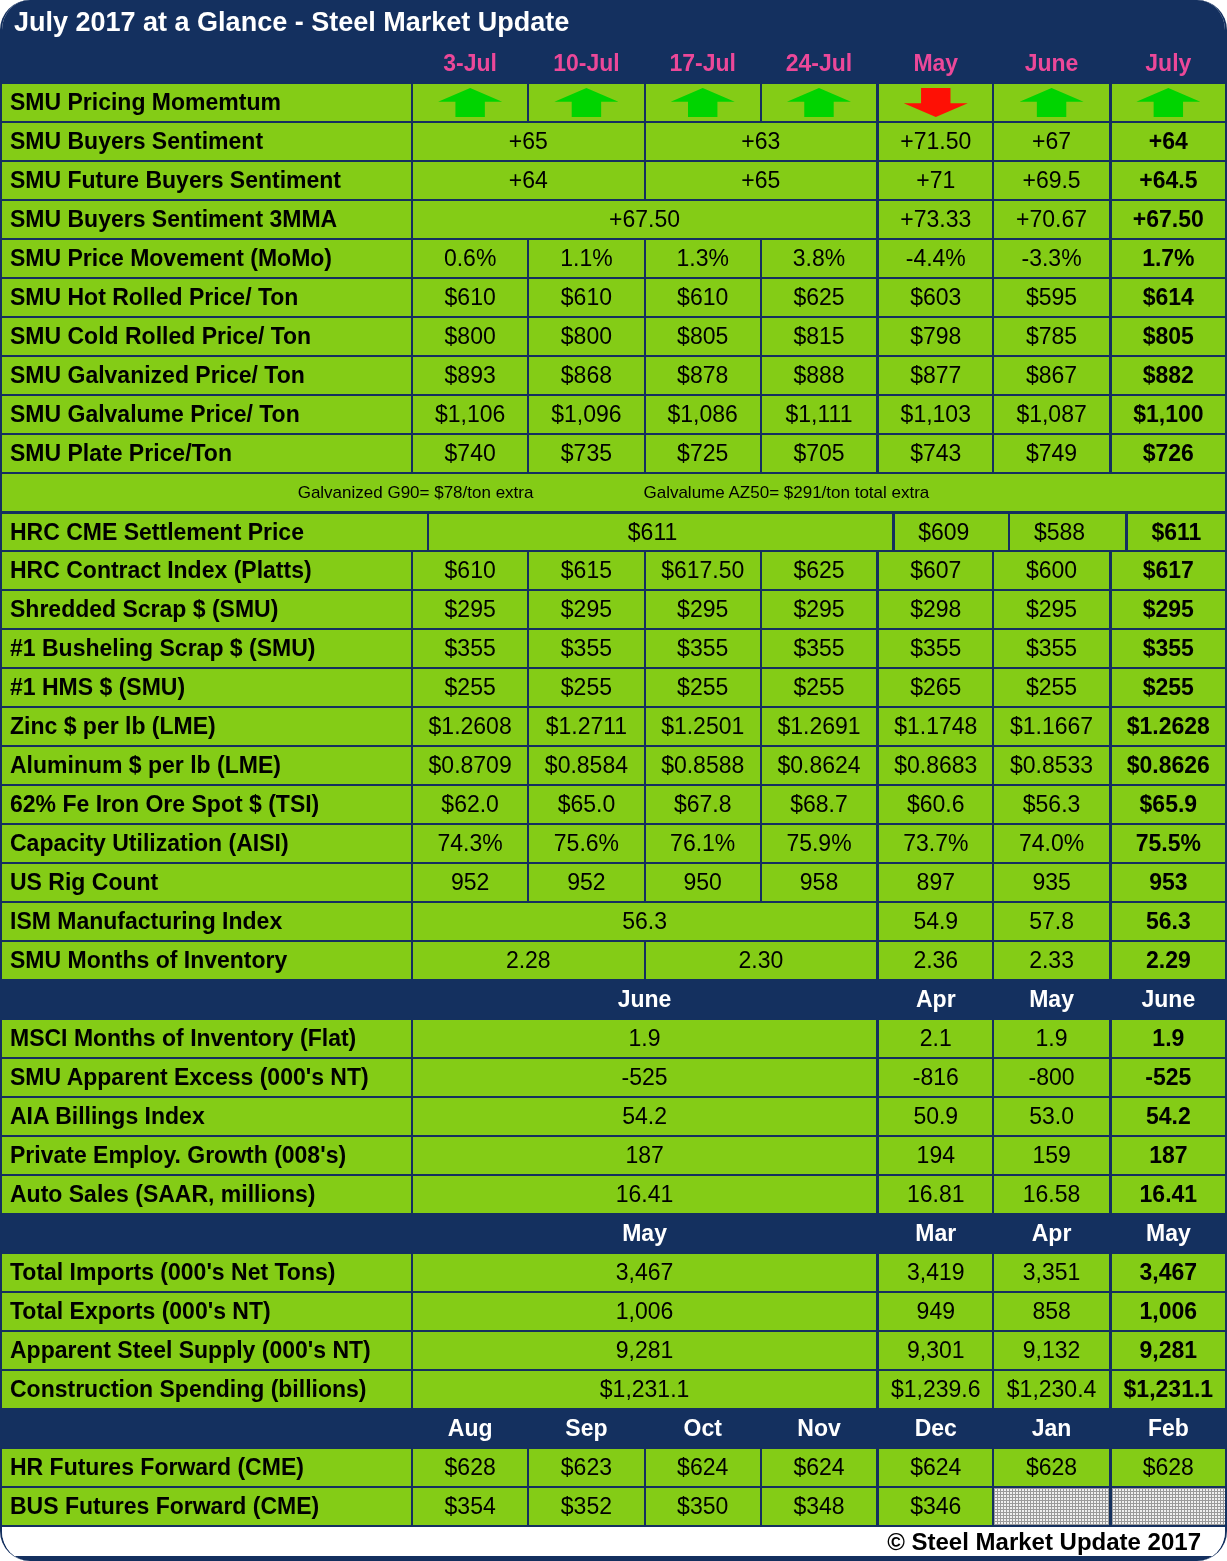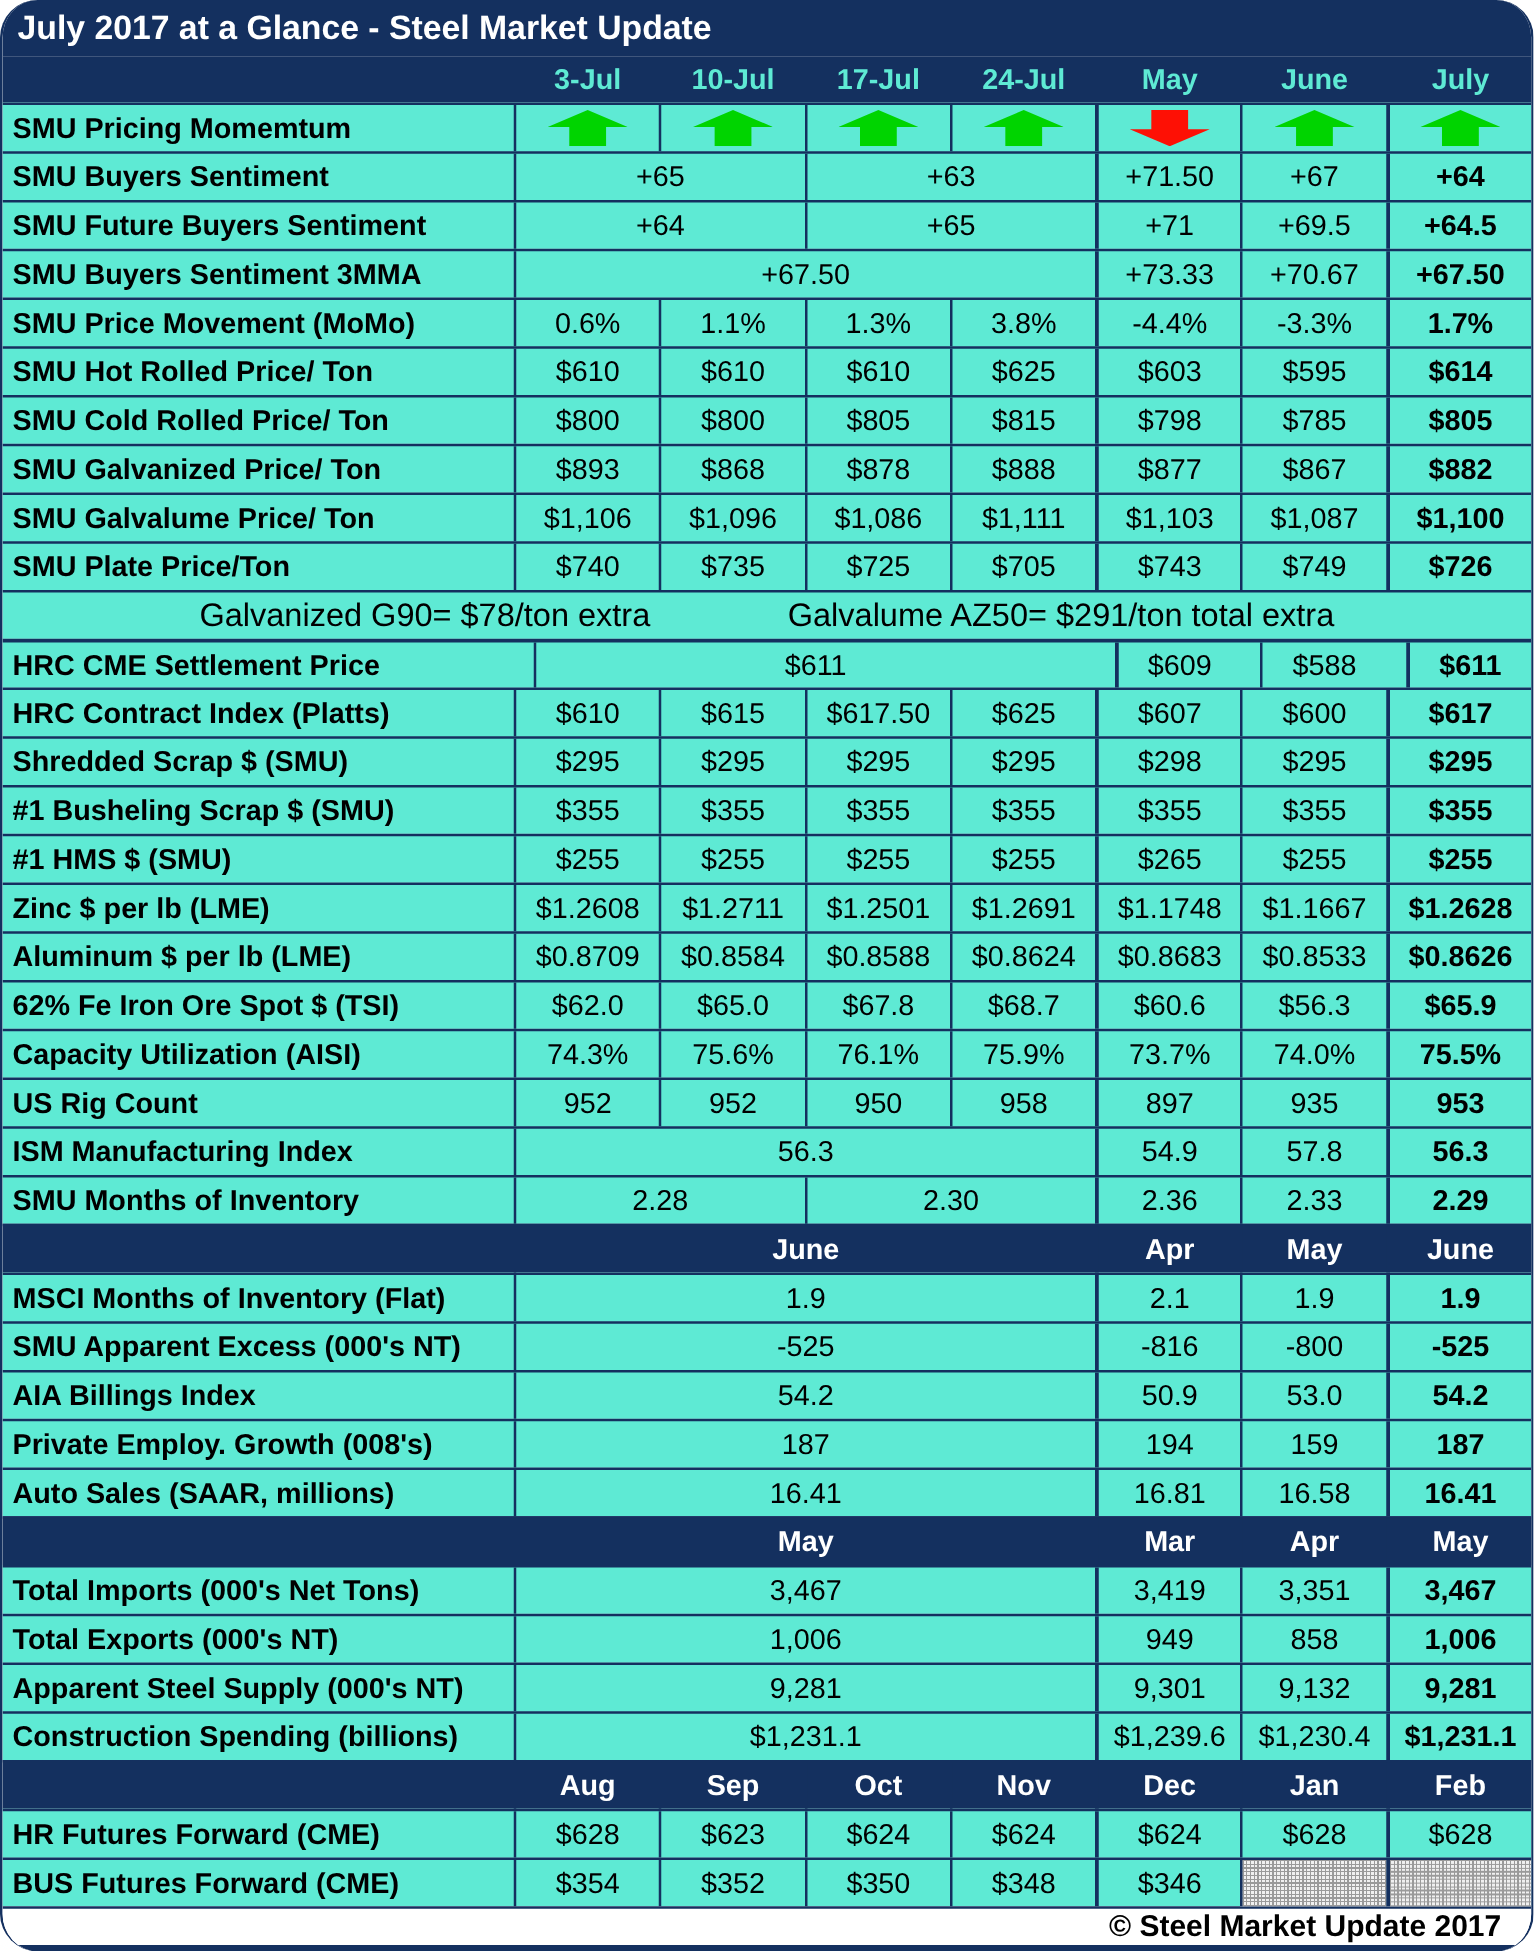"3-Jul" .row.header .cell { color: #5eead4 -> #ec4899 }
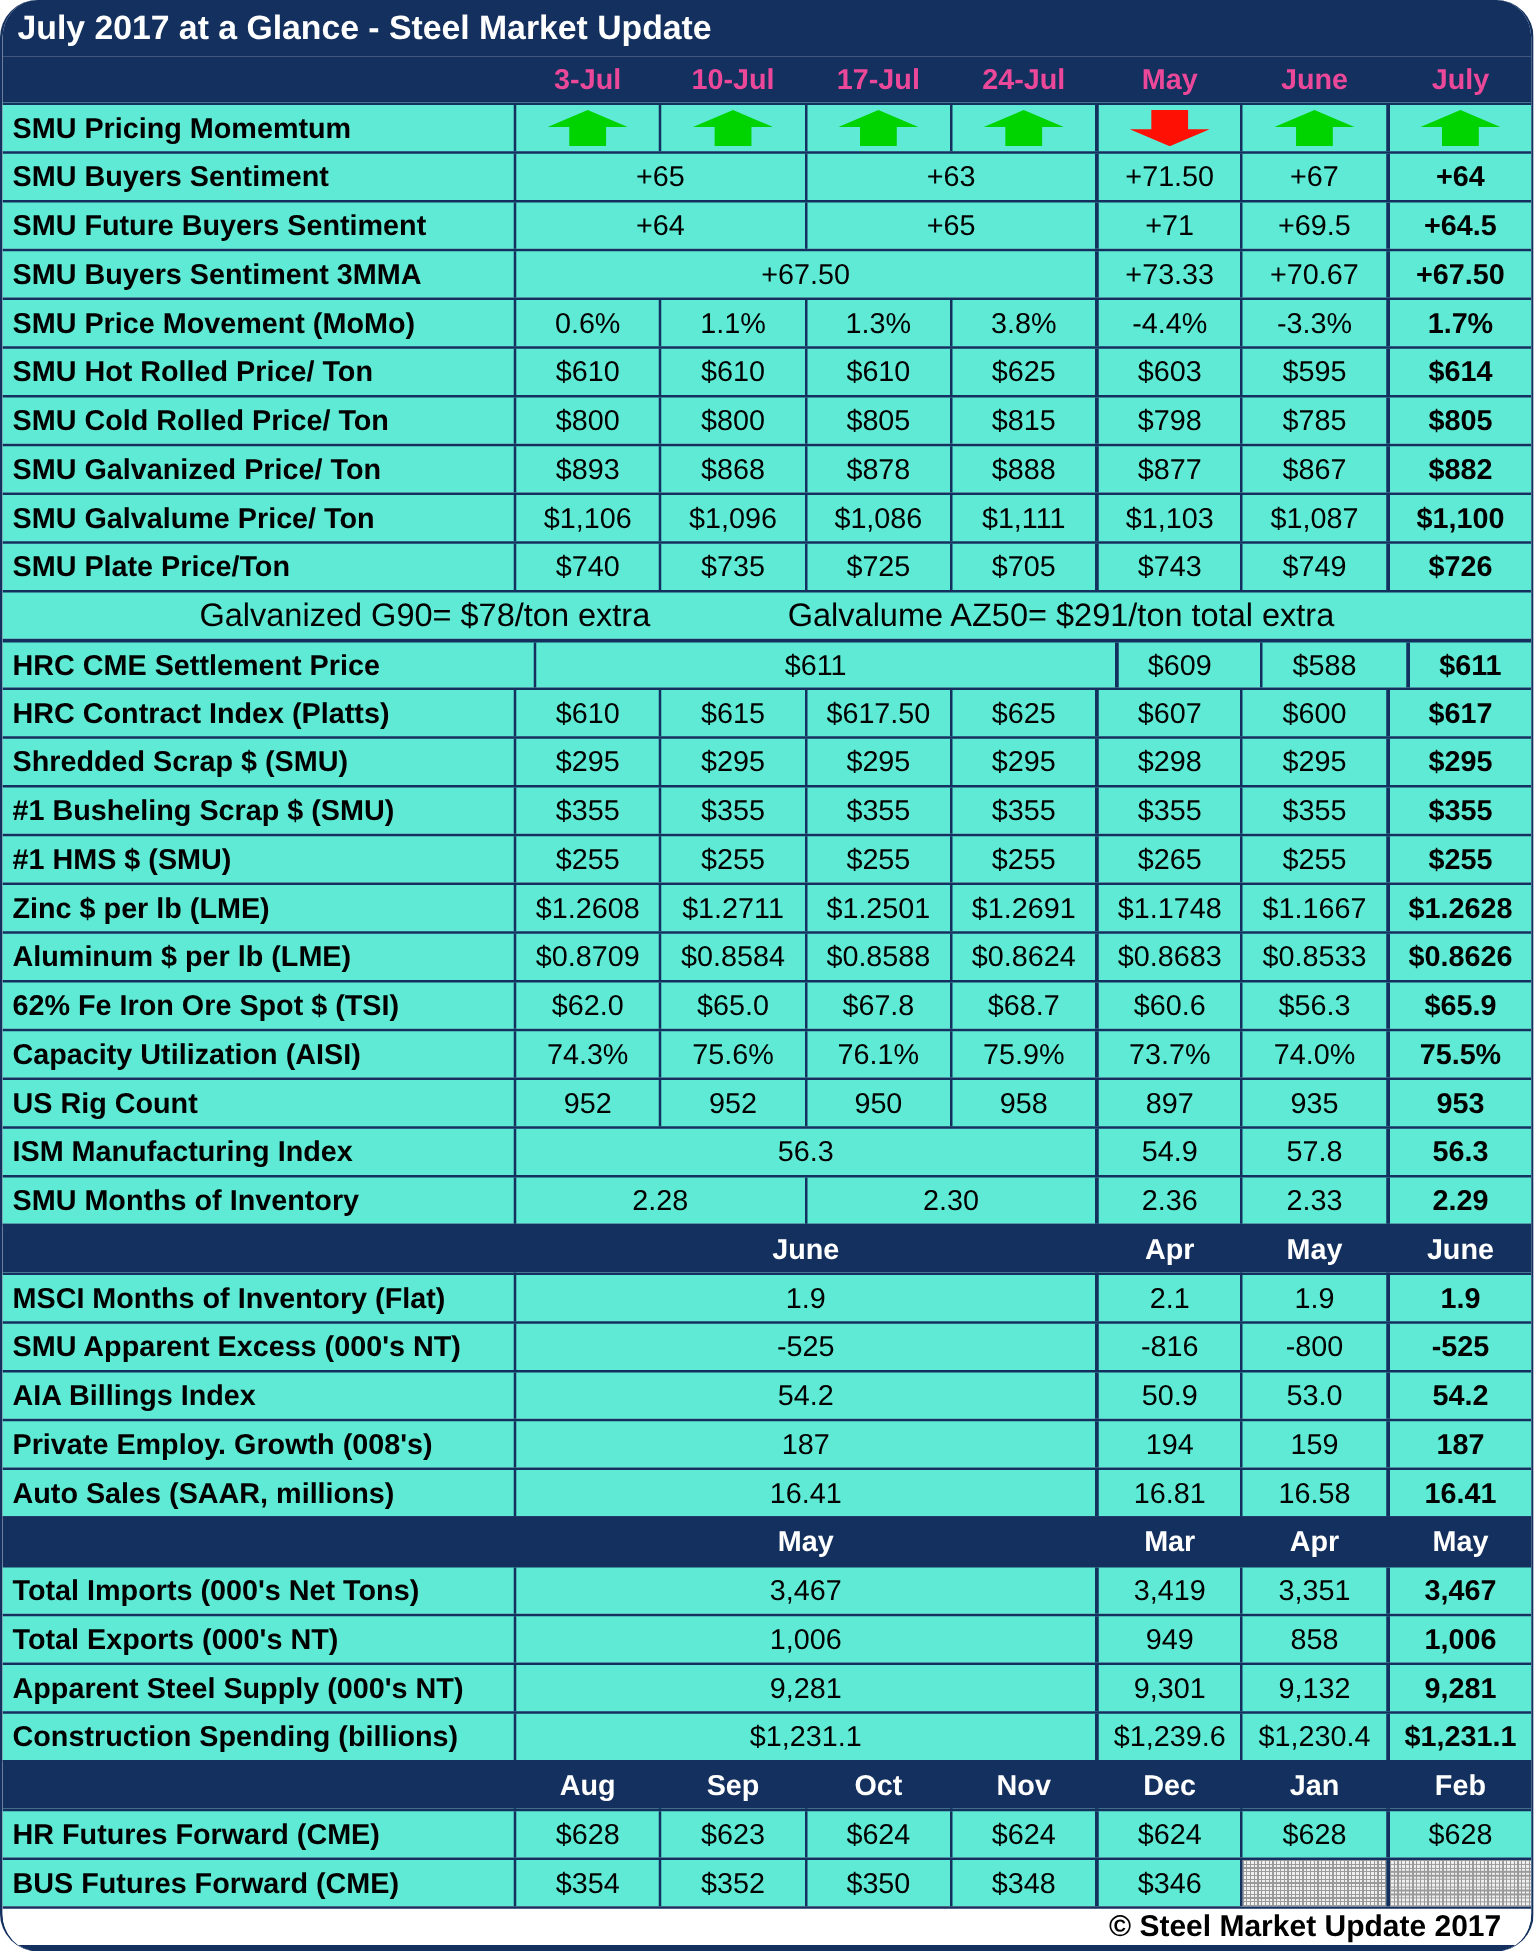"SMU Pricing Momemtum" .row { background: #5eead4 -> #84cc16 }
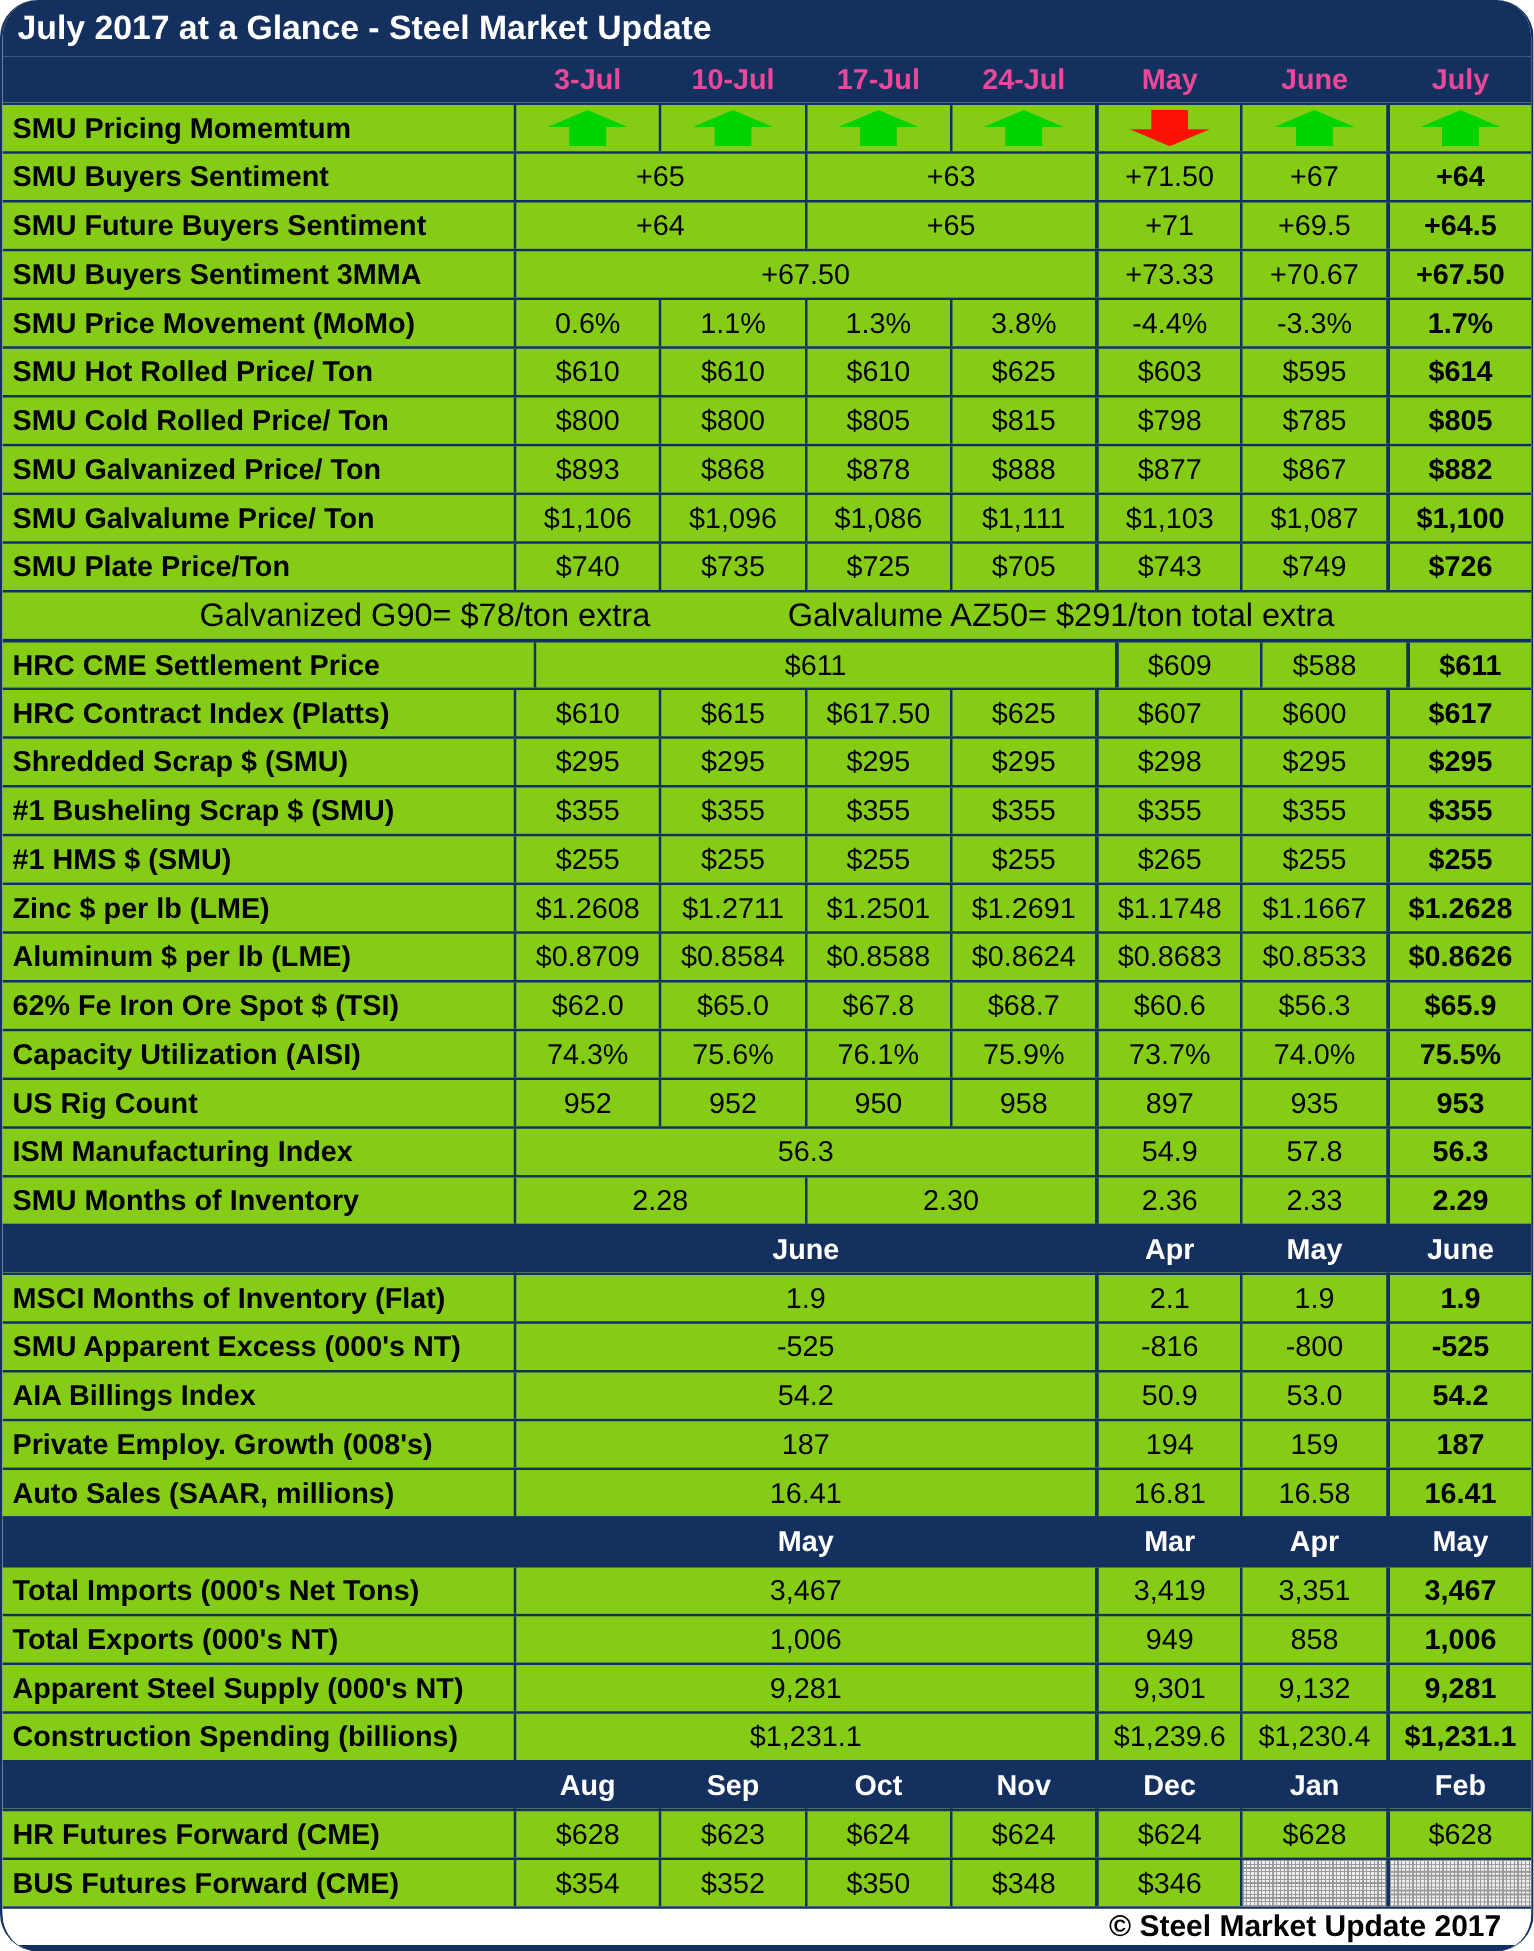"Galvanized G90= $78/ton extra" .row.note { font-size: 26px -> 17px }
